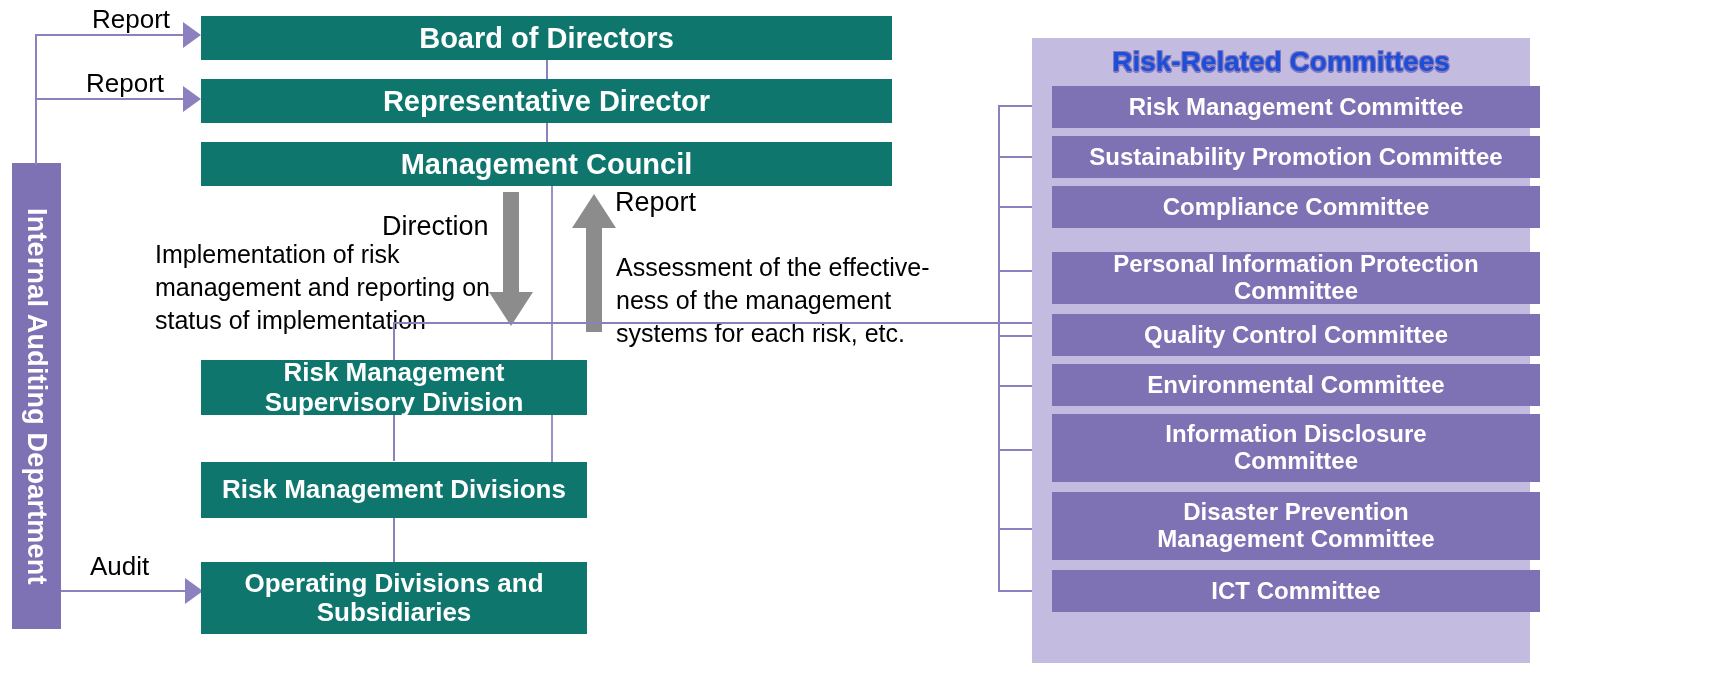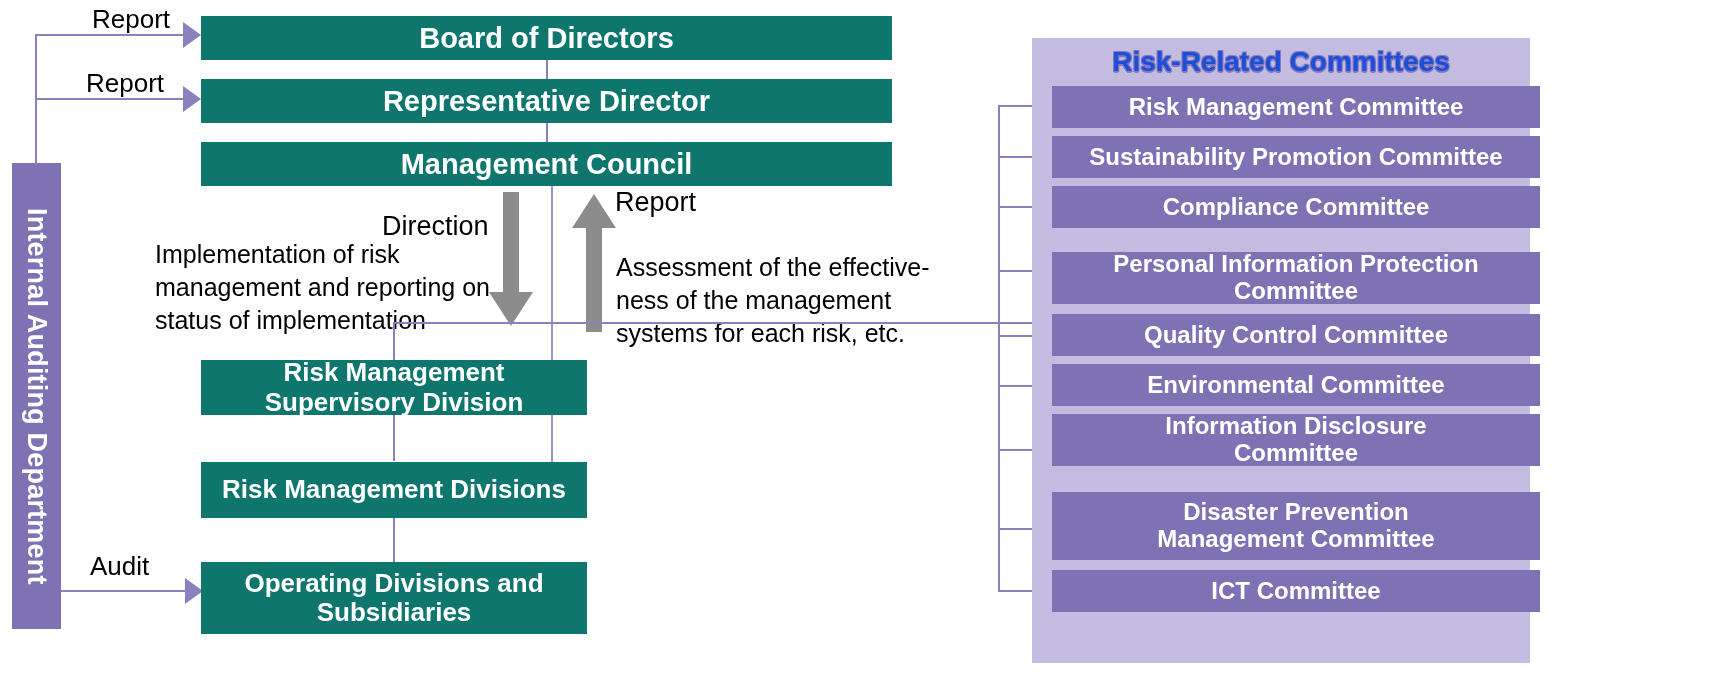"Information Disclosure" div.committee-box { height: 52px -> 68px }
